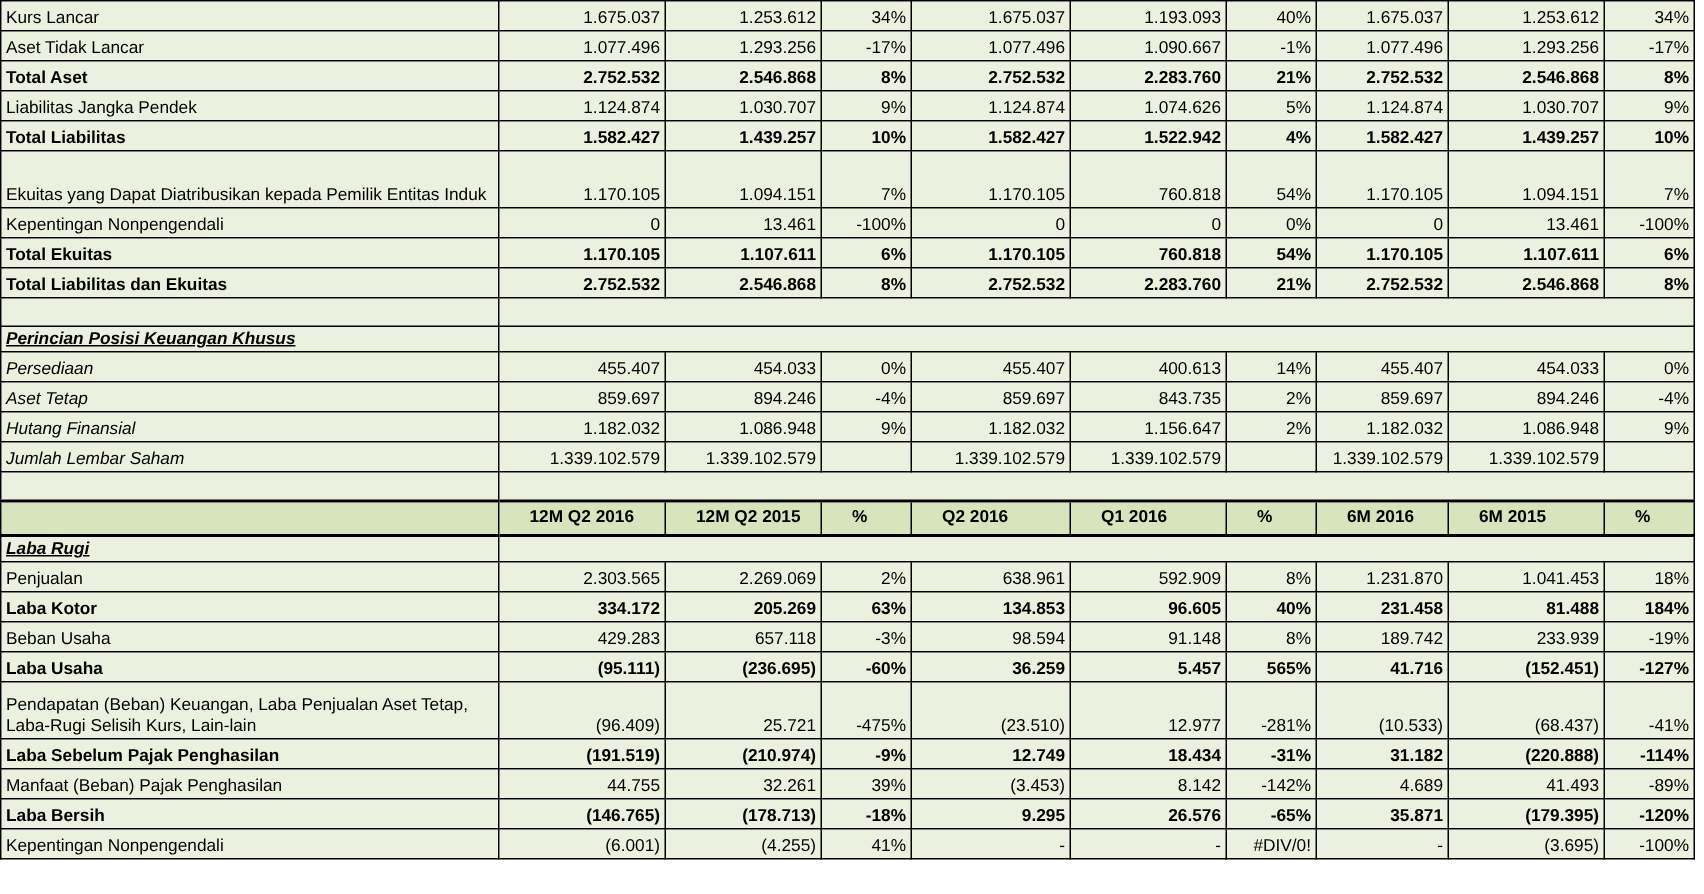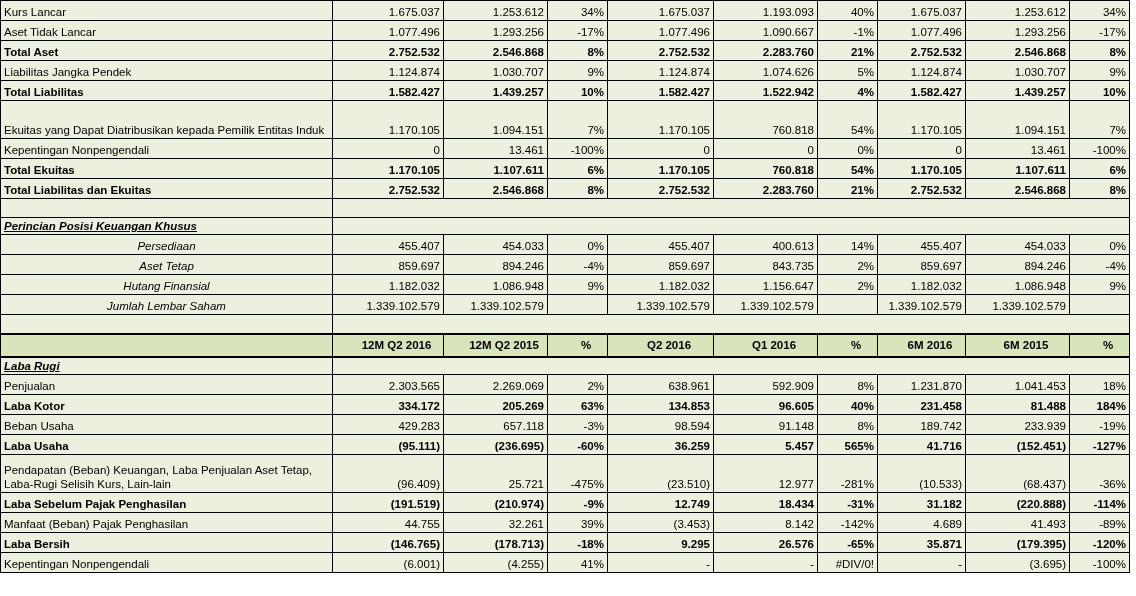"Persediaan" tr.italic td.label { text-align: center -> none }
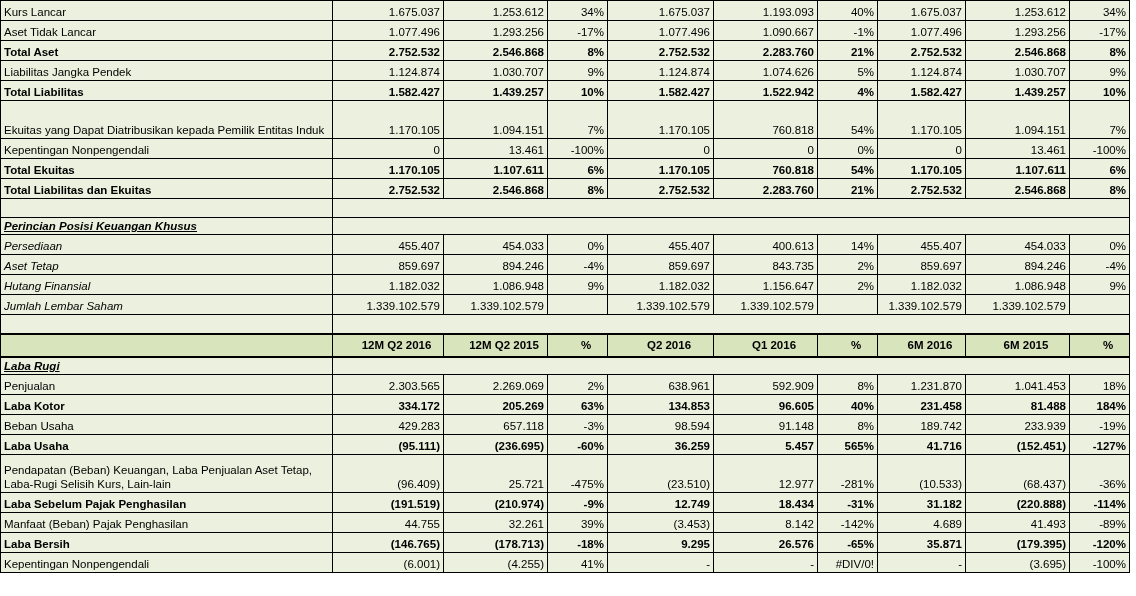"12M Q2 2016" tr.row-header td { text-align: center -> left }
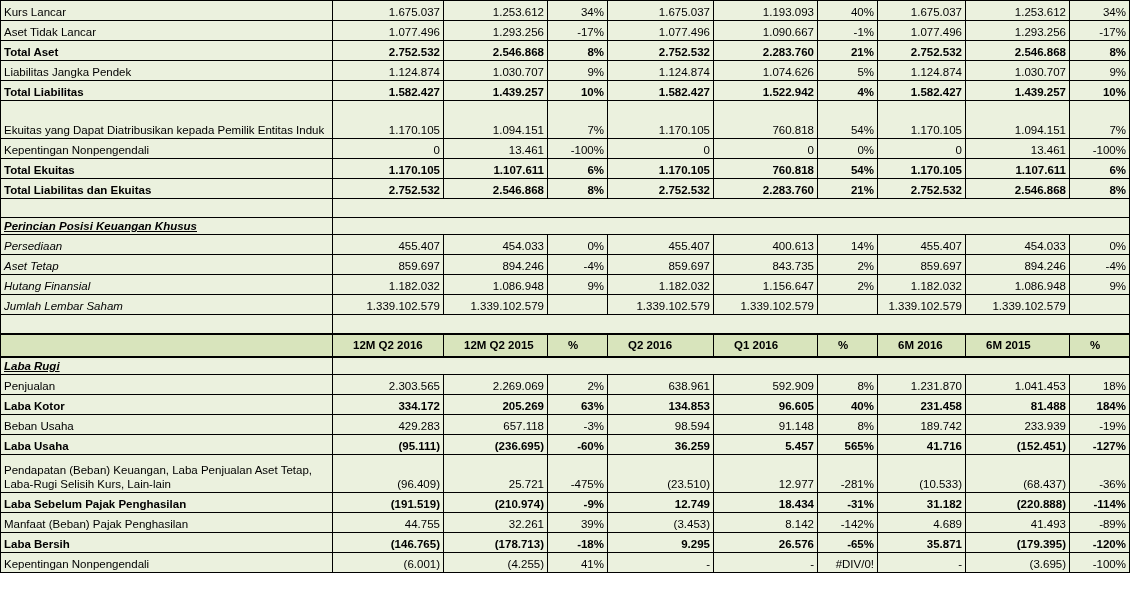"-36%" td.num { text: -36% -> -41% }
